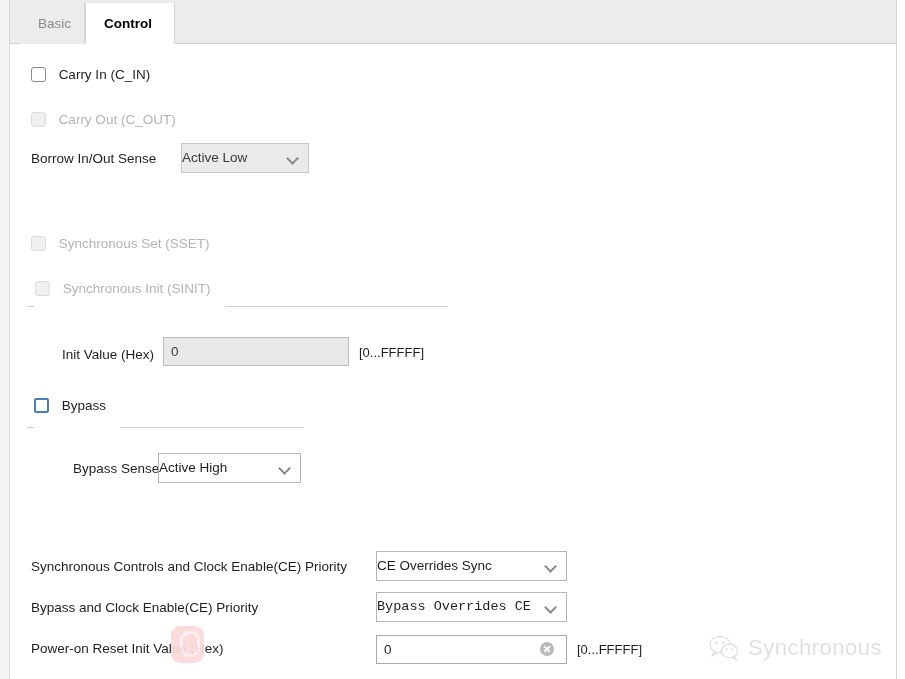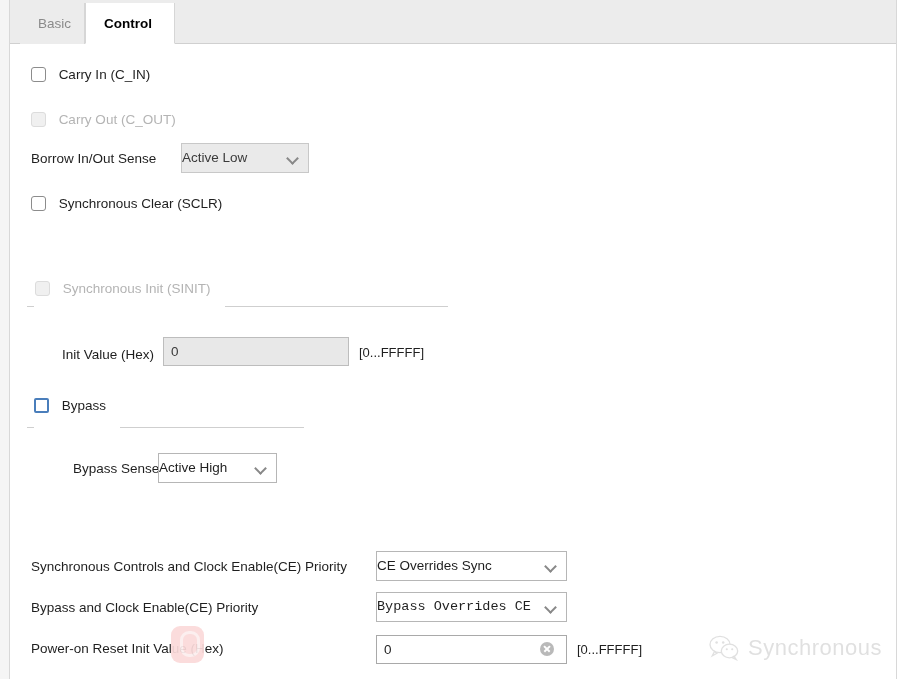"Synchronous Clear (SCLR)" div.row { html: <div> <span></span> <span>Synchronous Clear (SCLR)</span> </div> -> none }
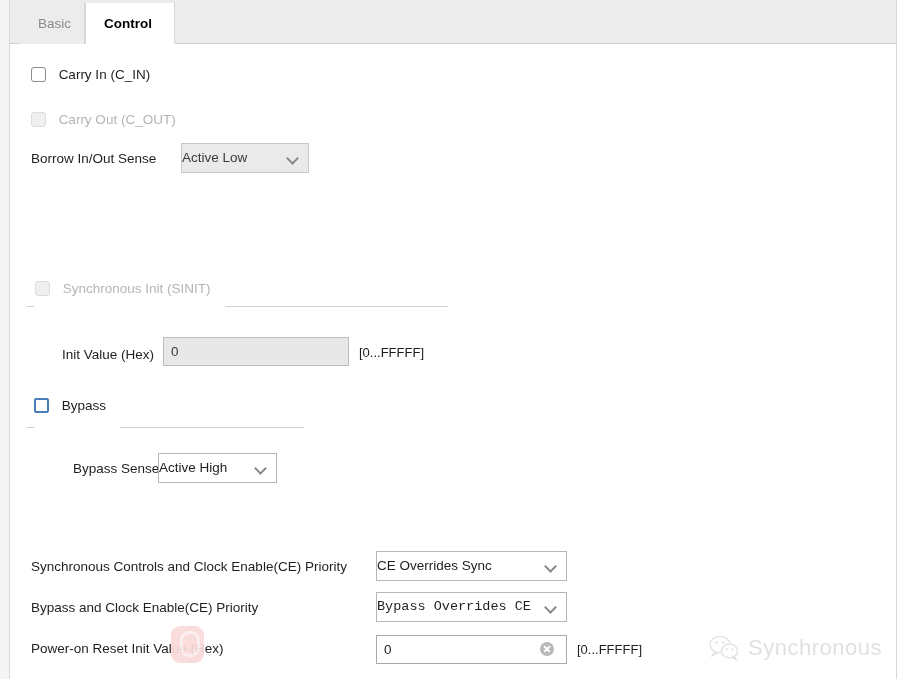"Synchronous Set (SSET)" div.row { html: none -> <div> <span></span> <span>Synchronous Set (SSET)</span> </div> }
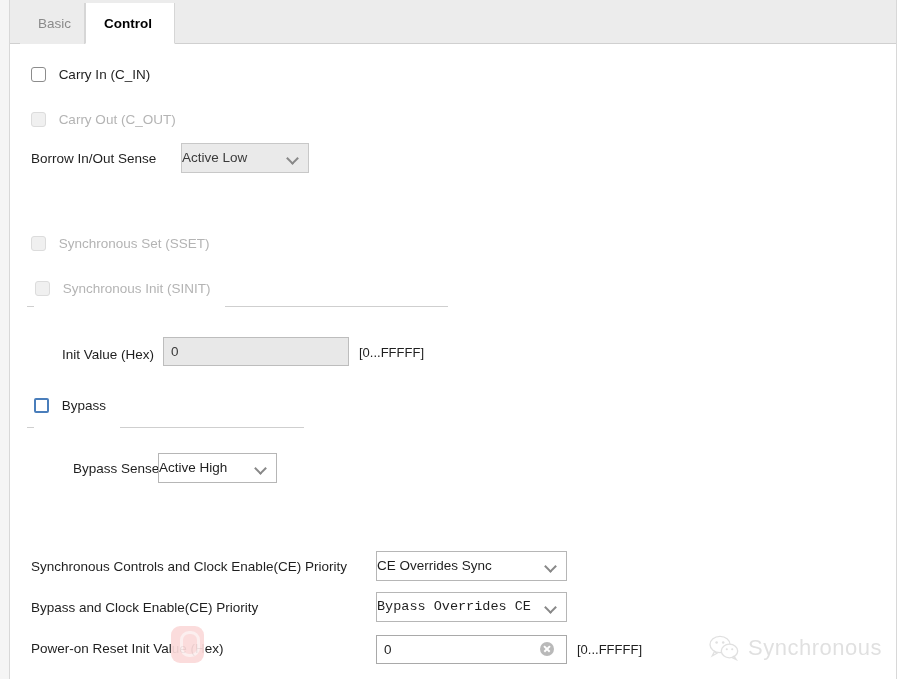"Active High" div.combo { width: 119px -> 143px }
